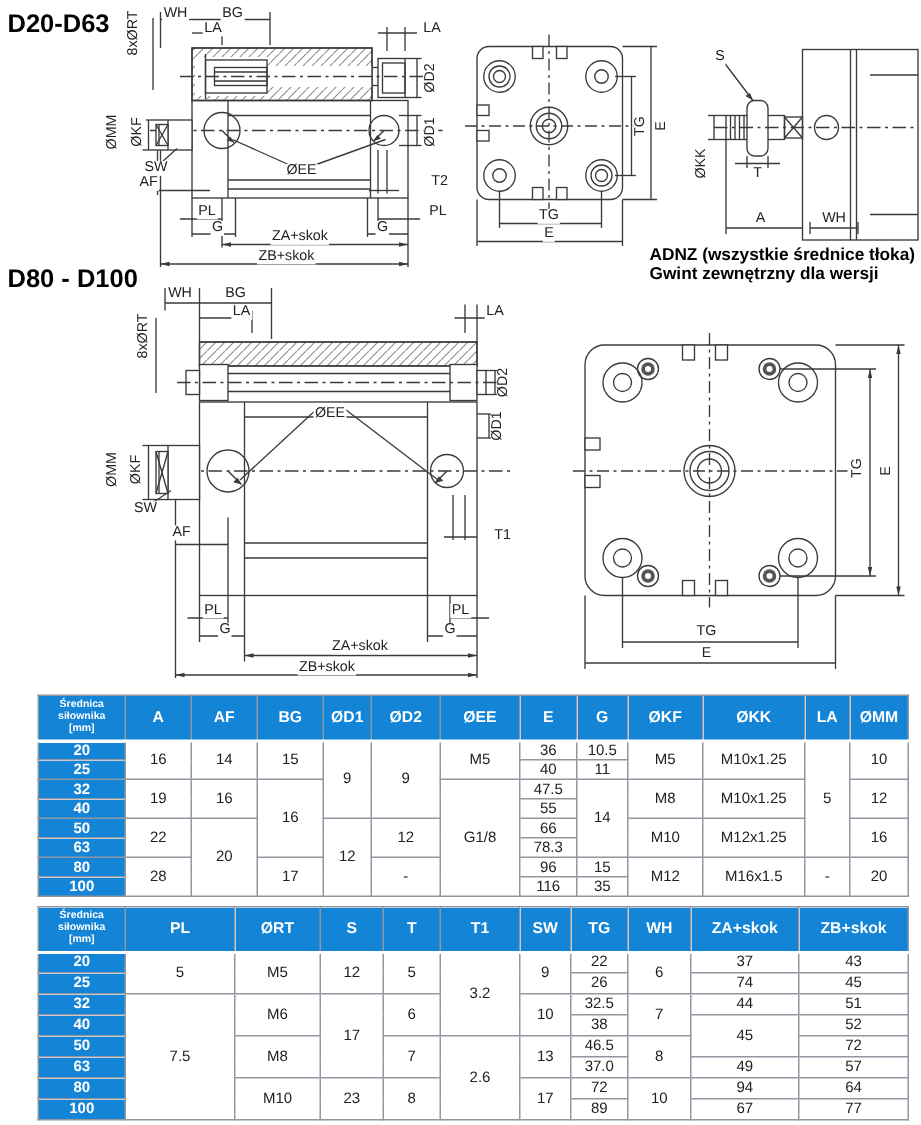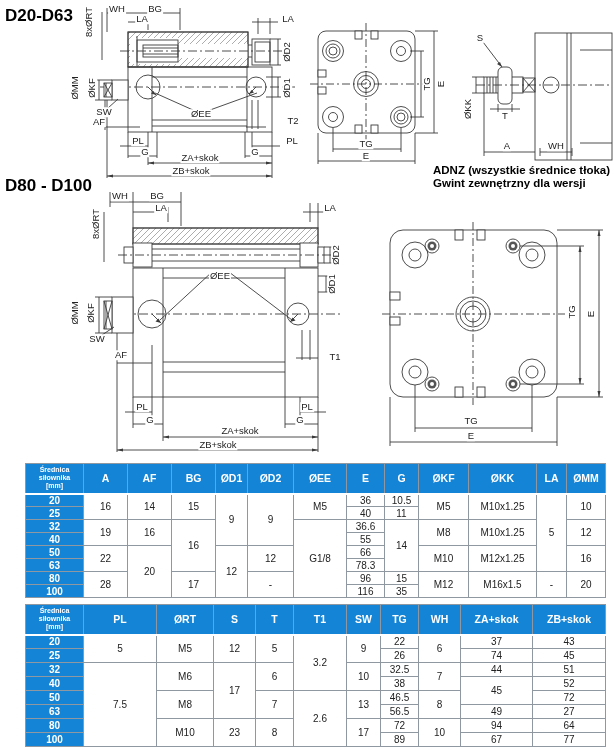"36.6" td { text: 36.6 -> 47.5 }
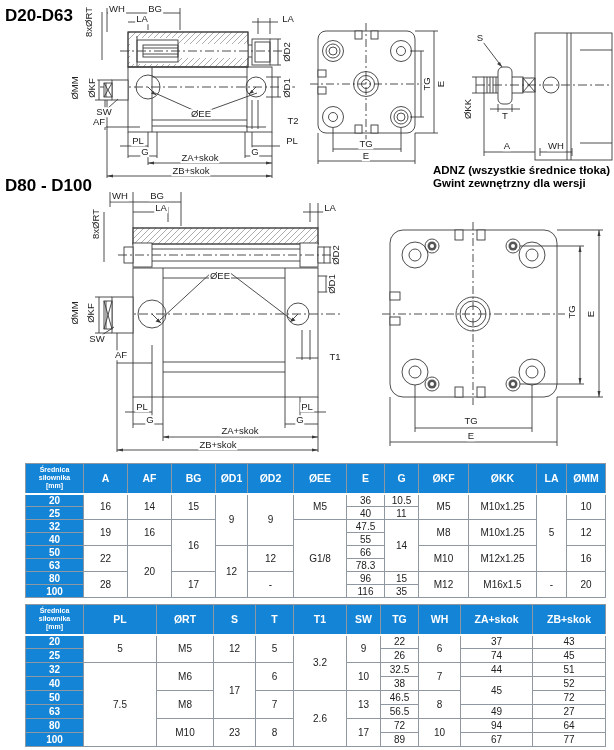"56.5" td { text: 56.5 -> 37.0 }
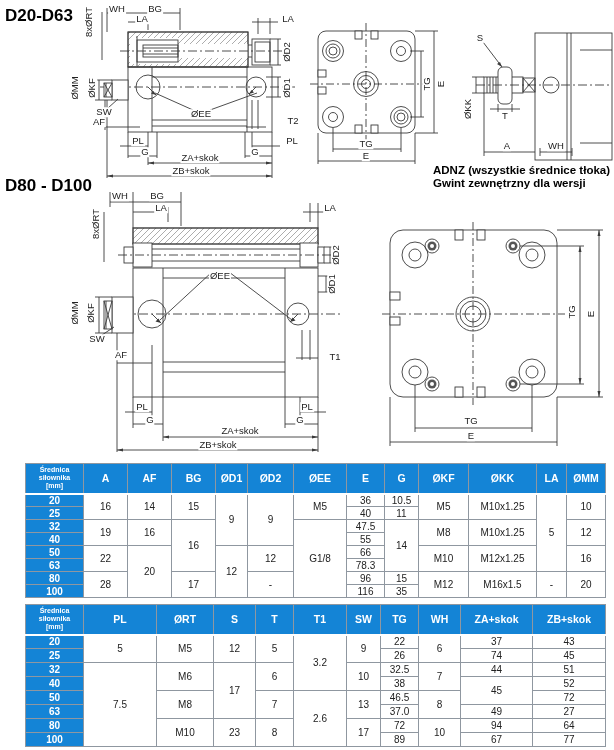"27" td { text: 27 -> 57 }
